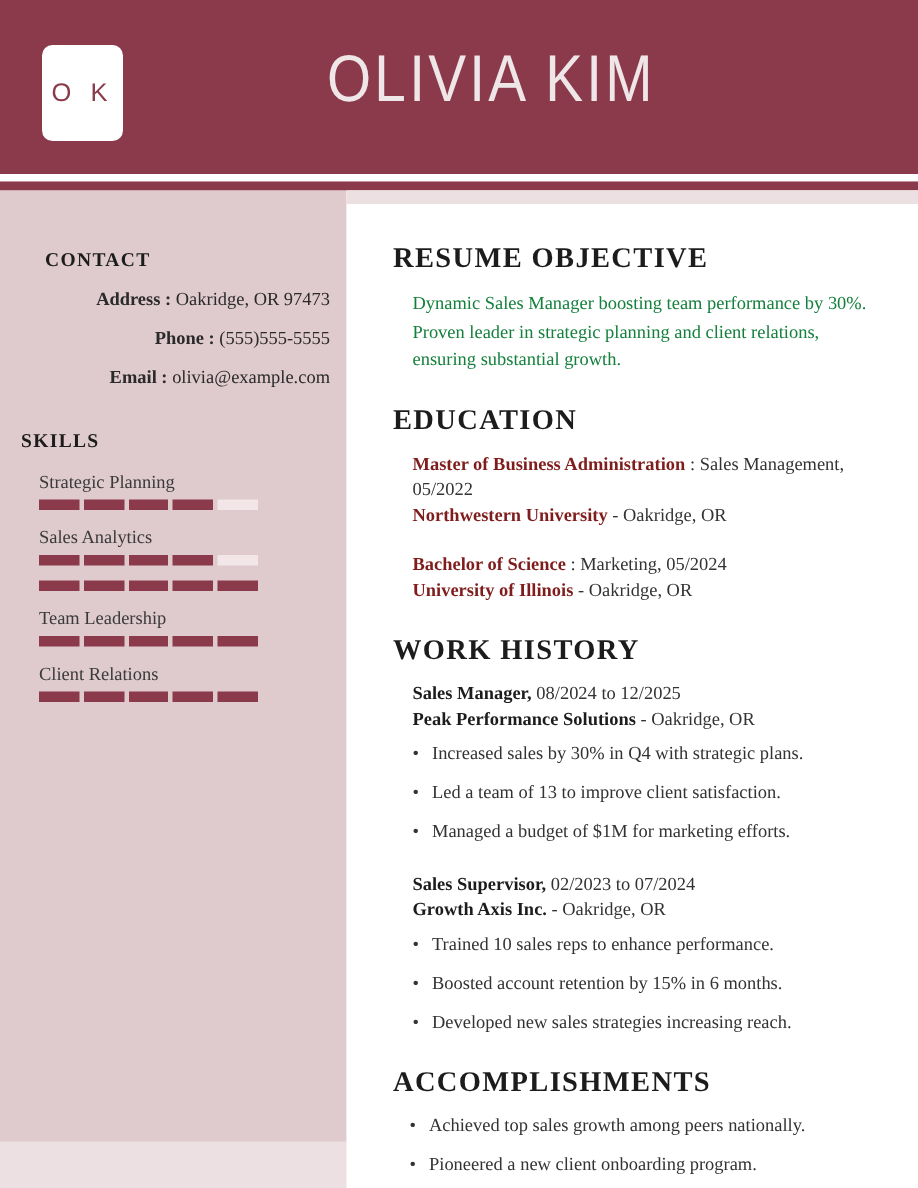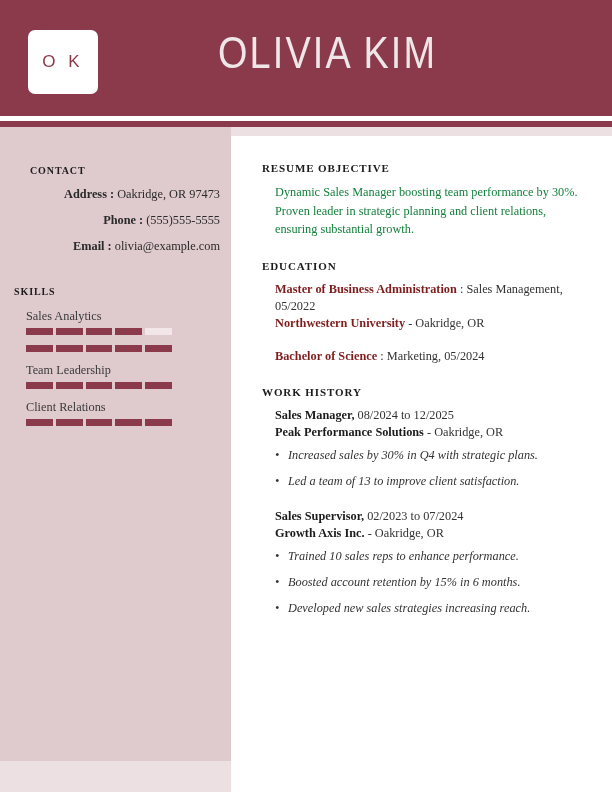"O K" .monogram { width: 70px -> 54px }
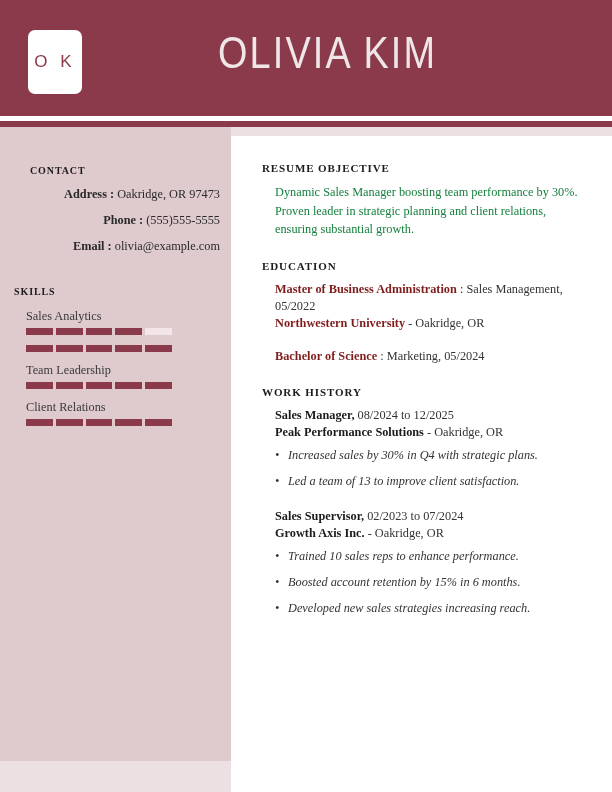"CONTACT" .side-heading { font-size: 10px -> 13px }
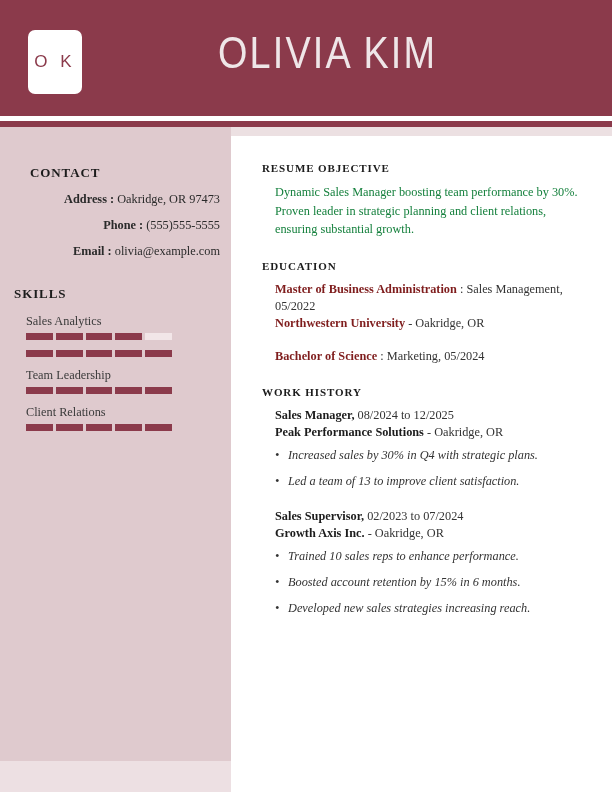"RESUME OBJECTIVE" .sec-heading { font-size: 11px -> 19px }
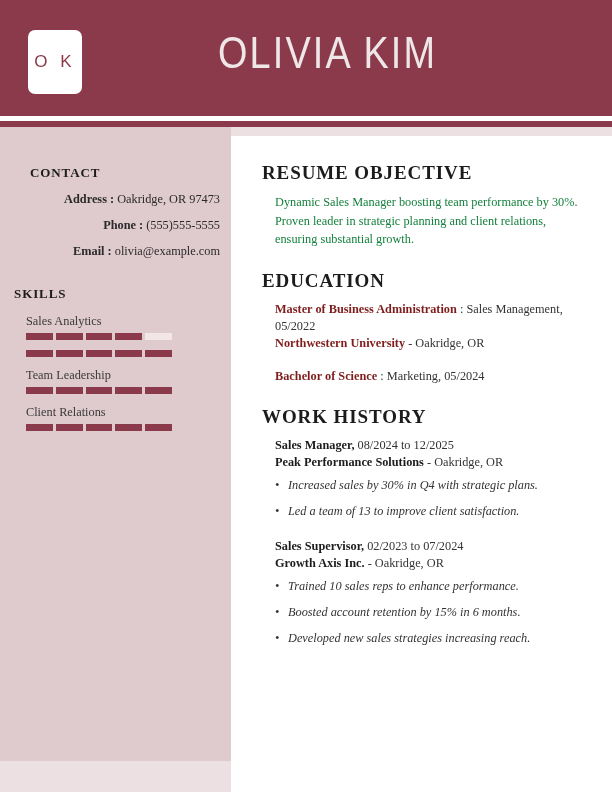"Strategic Planning" div.skill-item { html: none -> <div> <div>Strategic Planning</div> <div> <span></span> <span></span> <span></span> <span></span> <span></span> </div> </div> }
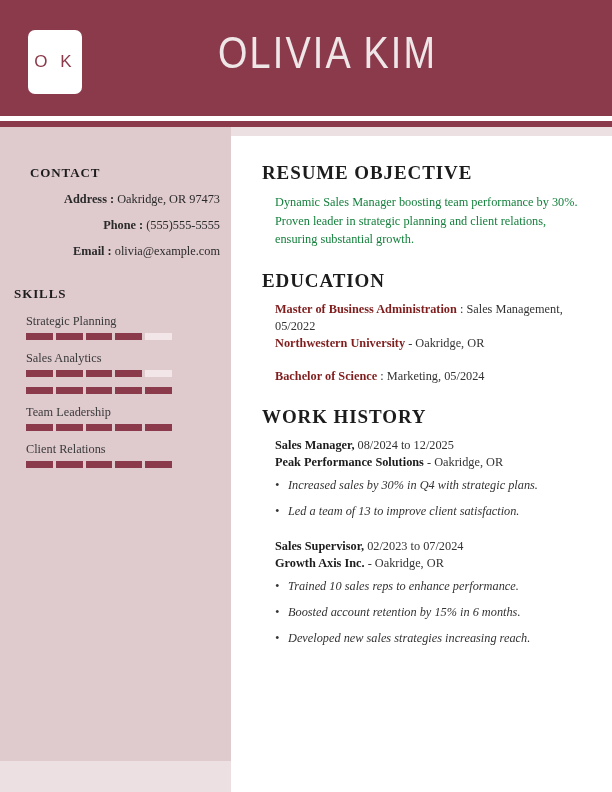"University of Illinois - Oakridge," div.edu-line { html: none -> <div><b>University of Illinois</b><span> - Oakridge, OR</span></div> }
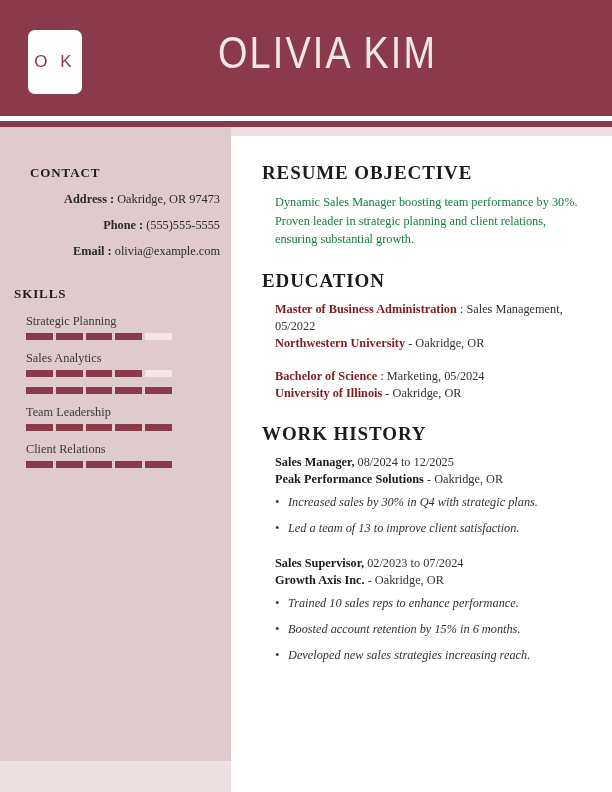"Increased sales by 30% in" .bullets { font-style: italic -> none }
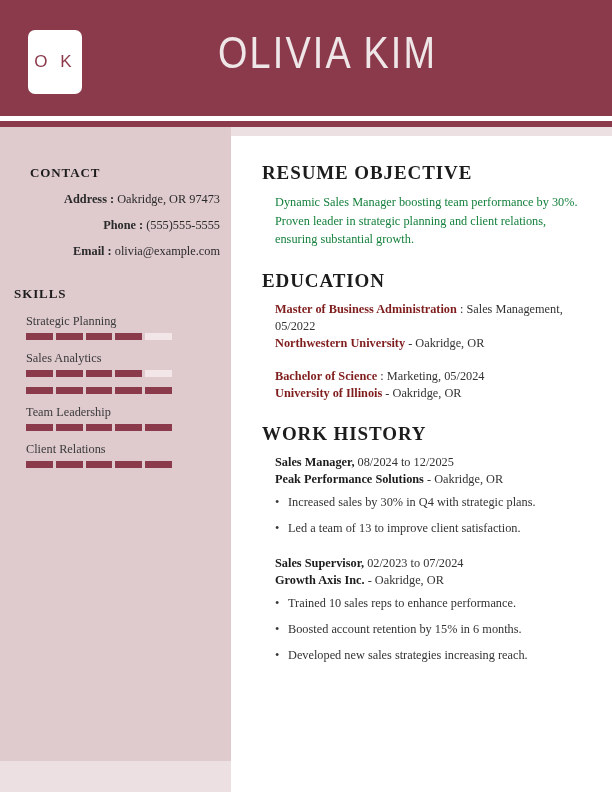"Managed a budget of $1M" li { html: none -> <li>Managed a budget of $1M for marketing efforts.</li> }
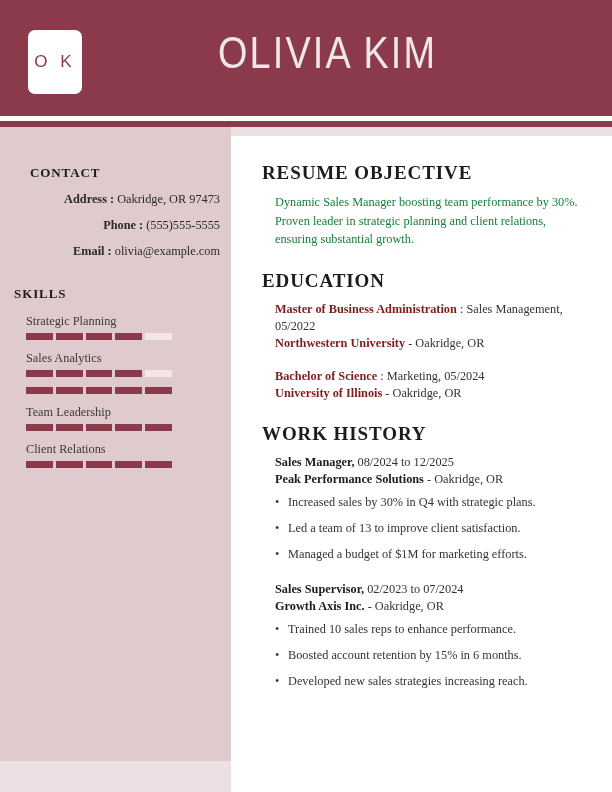"ACCOMPLISHMENTS" div.section { html: none -> <div> <div>ACCOMPLISHMENTS</div> <ul> <li>Achieved top sales growth among peers nationally.</li> <li>Pioneered a new client onboarding program.</li> </ul> </div> }
